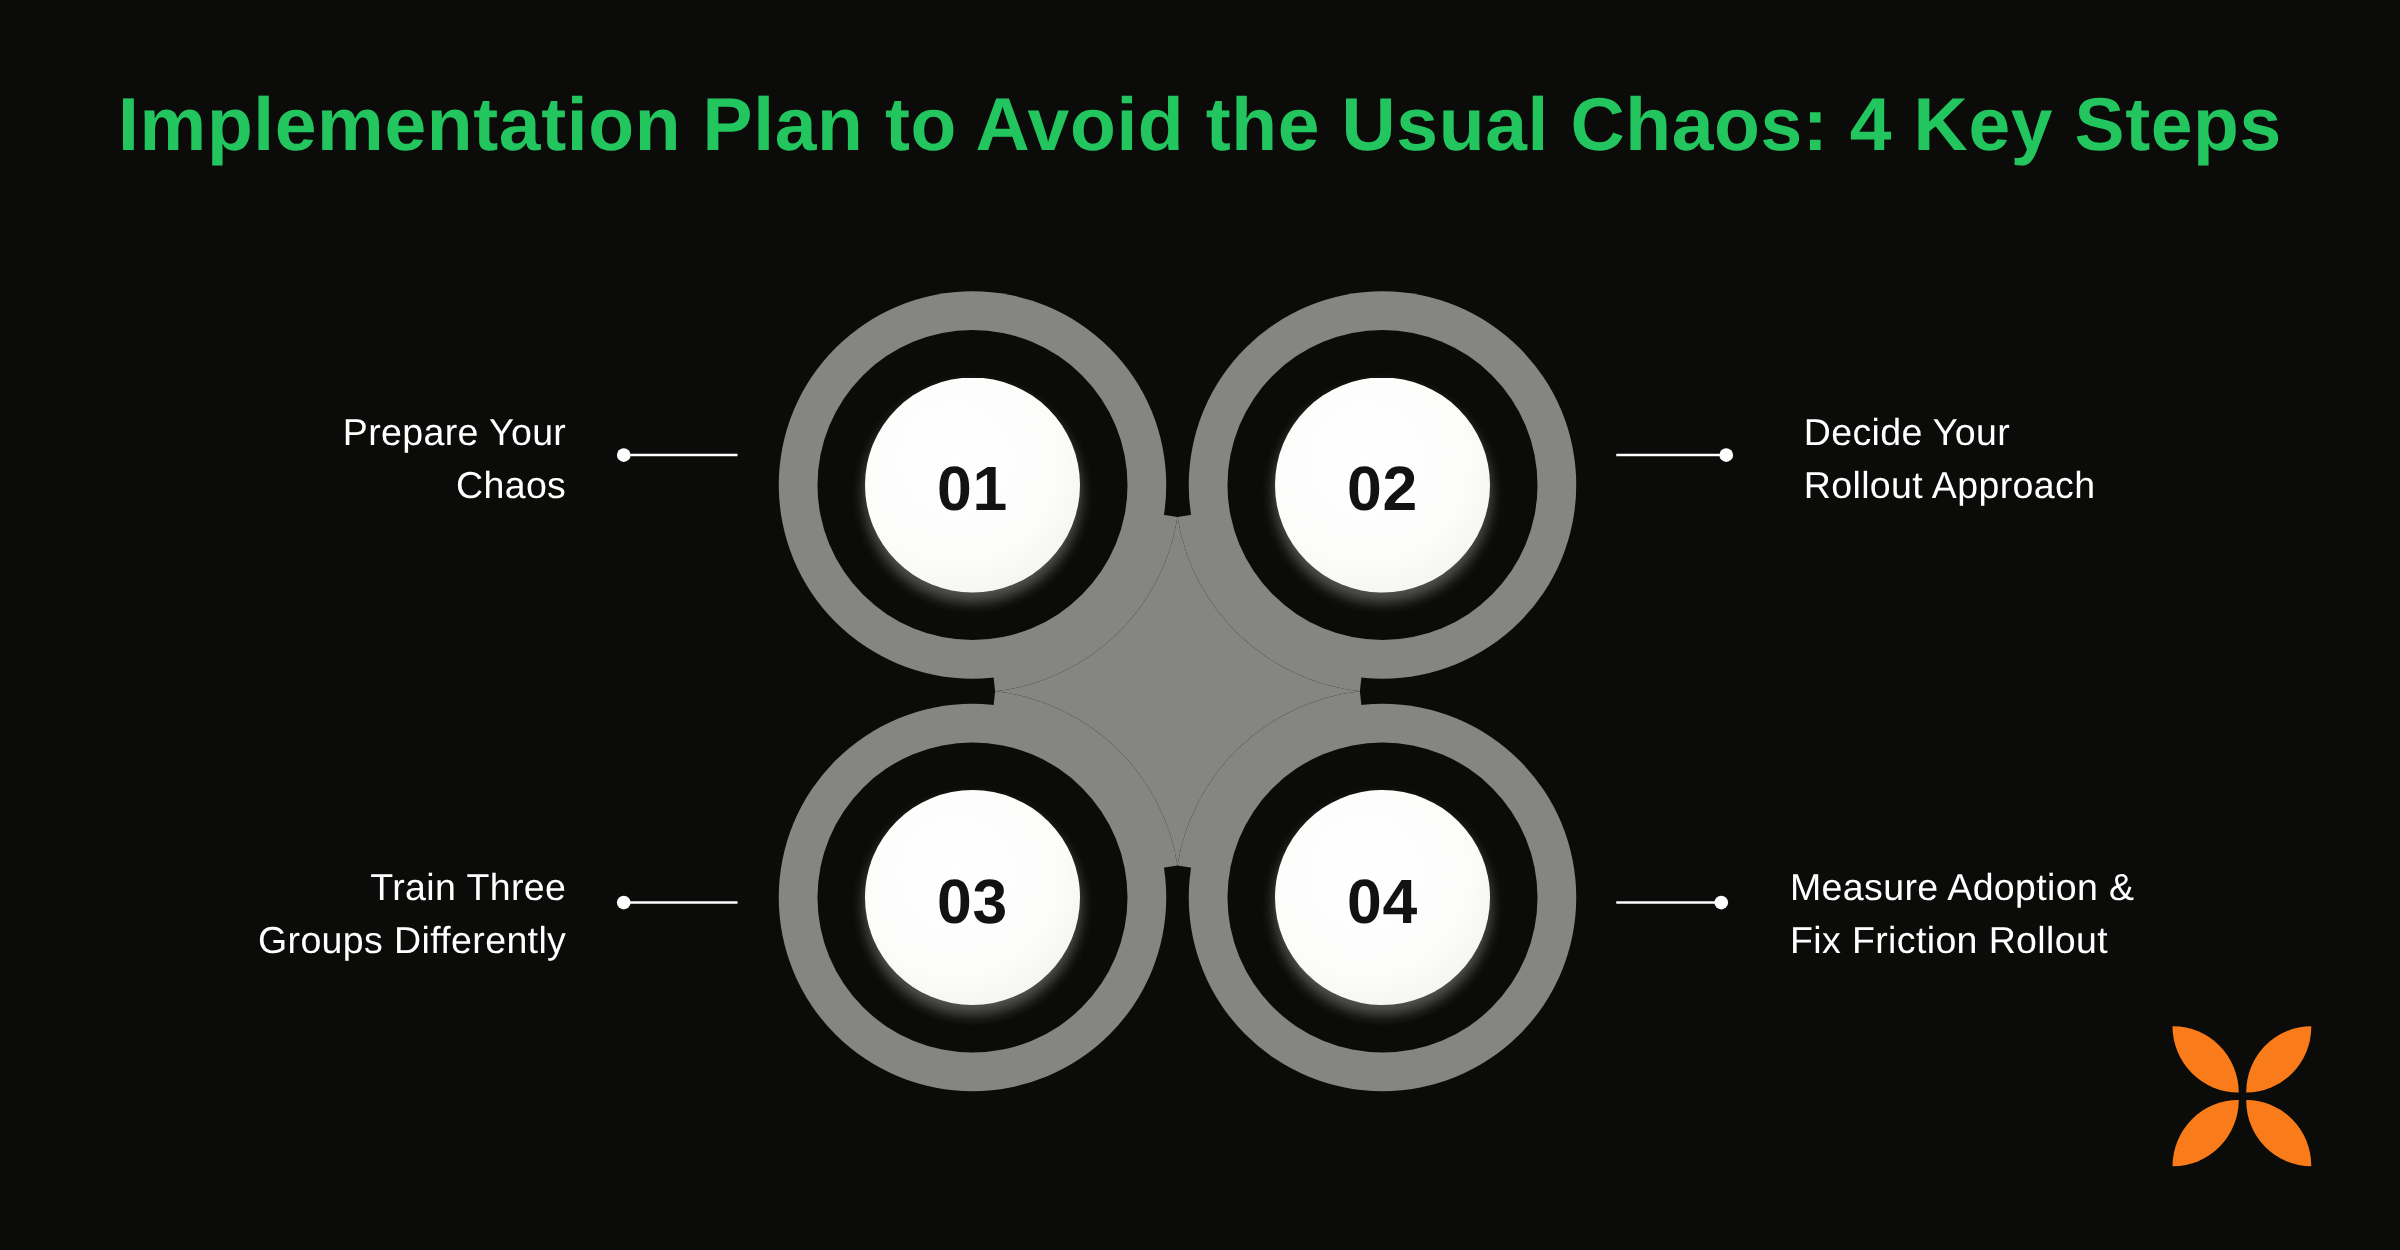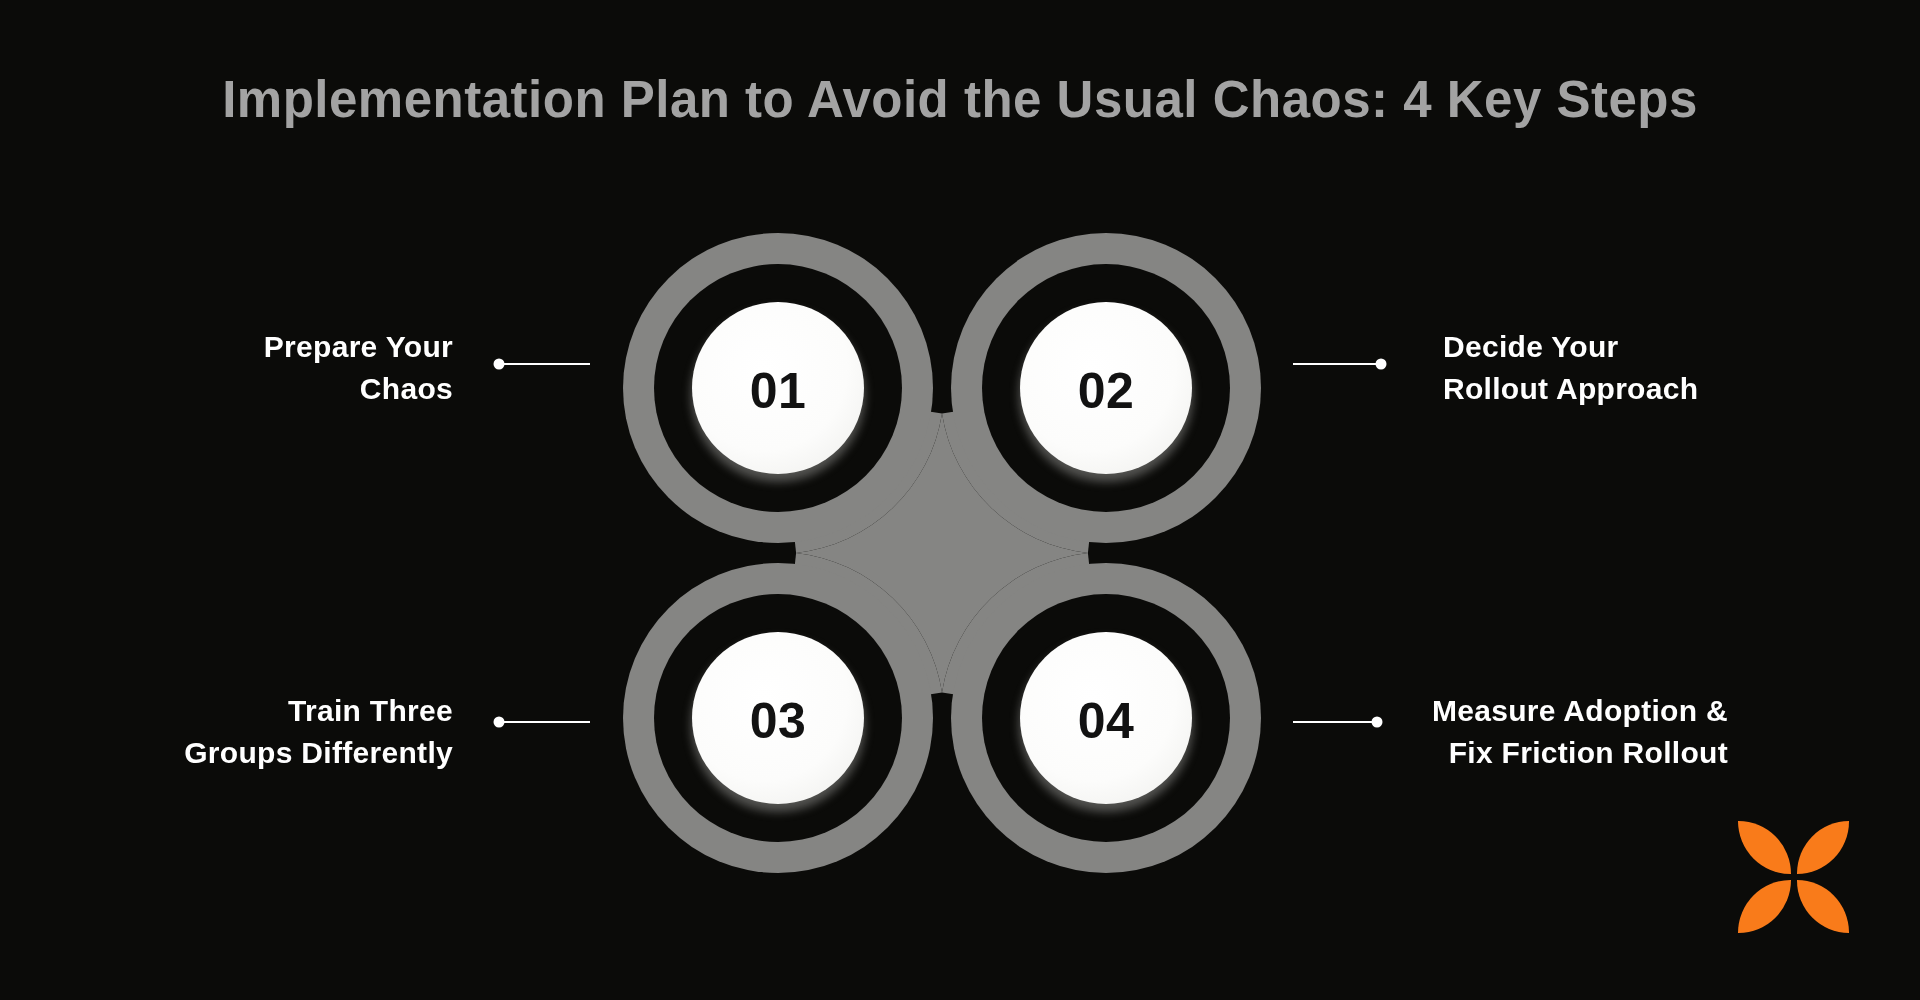"Implementation Plan to Avoid the" .title { color: #a3a3a3 -> #22c55e; font-size: 51px -> 60px }
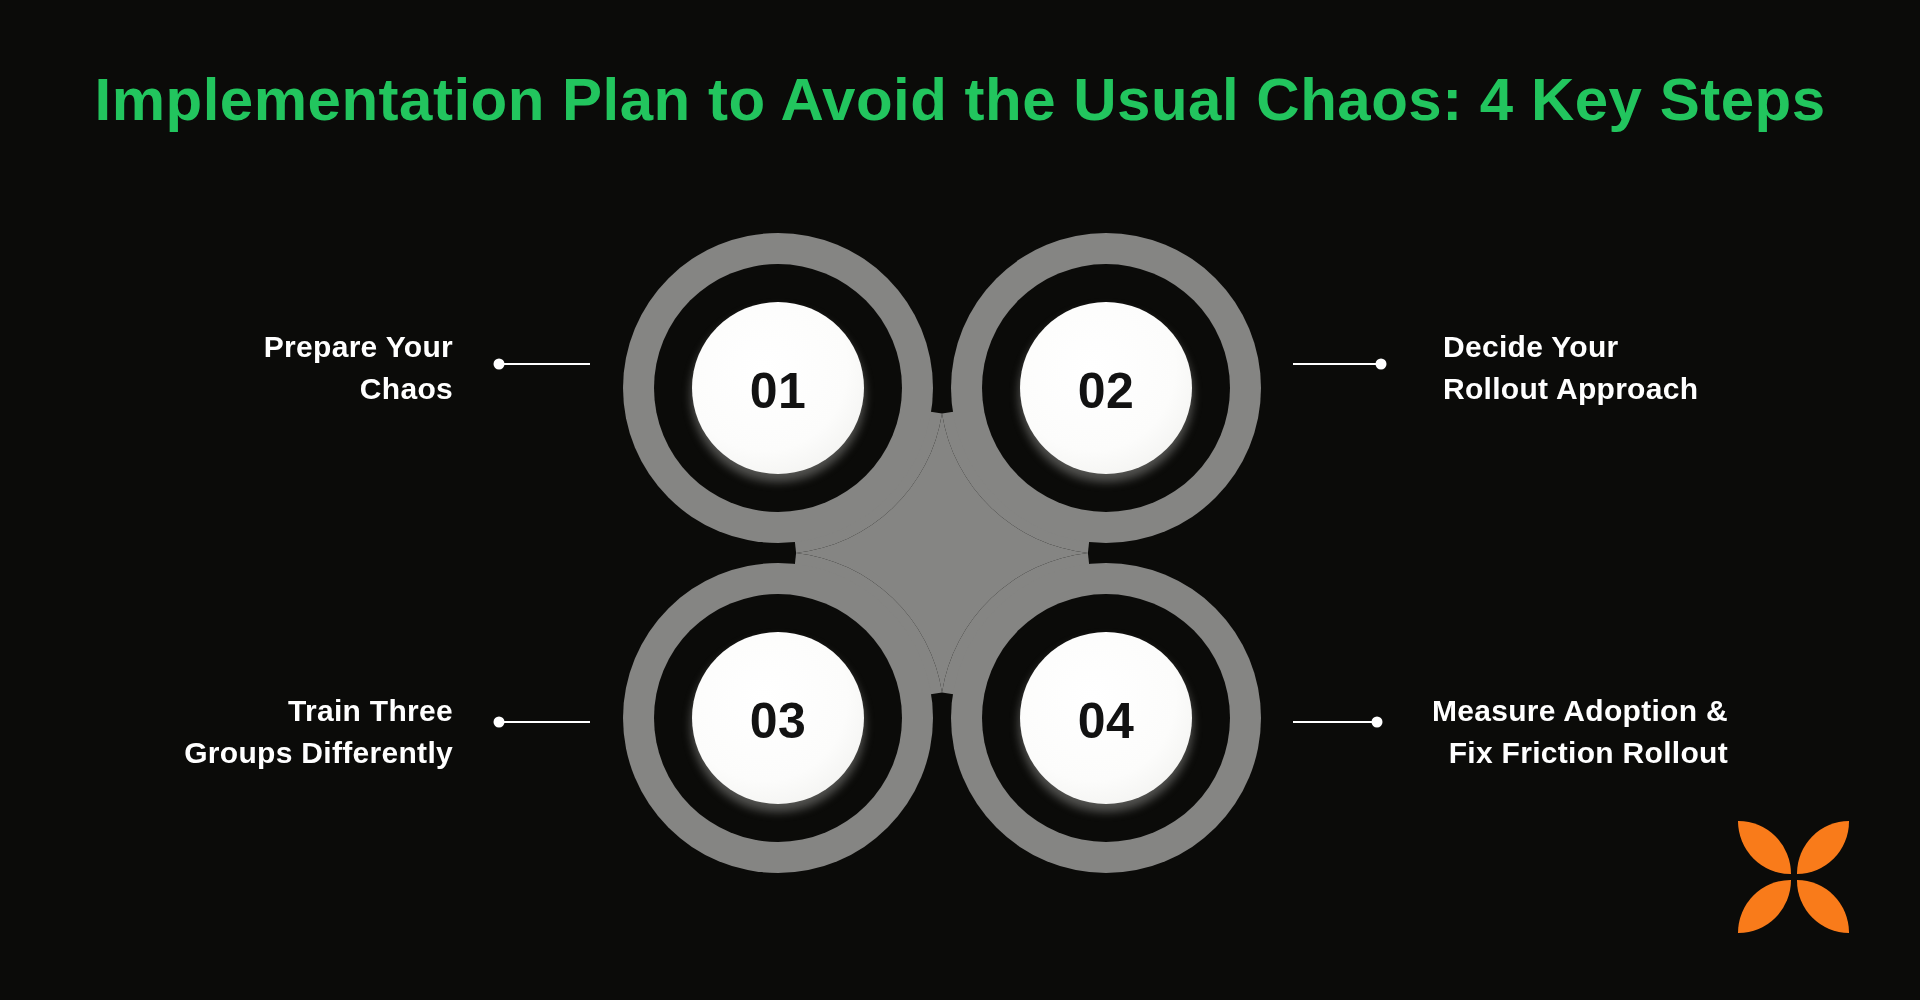"Prepare Your" .step-label { font-weight: 700 -> 400 }
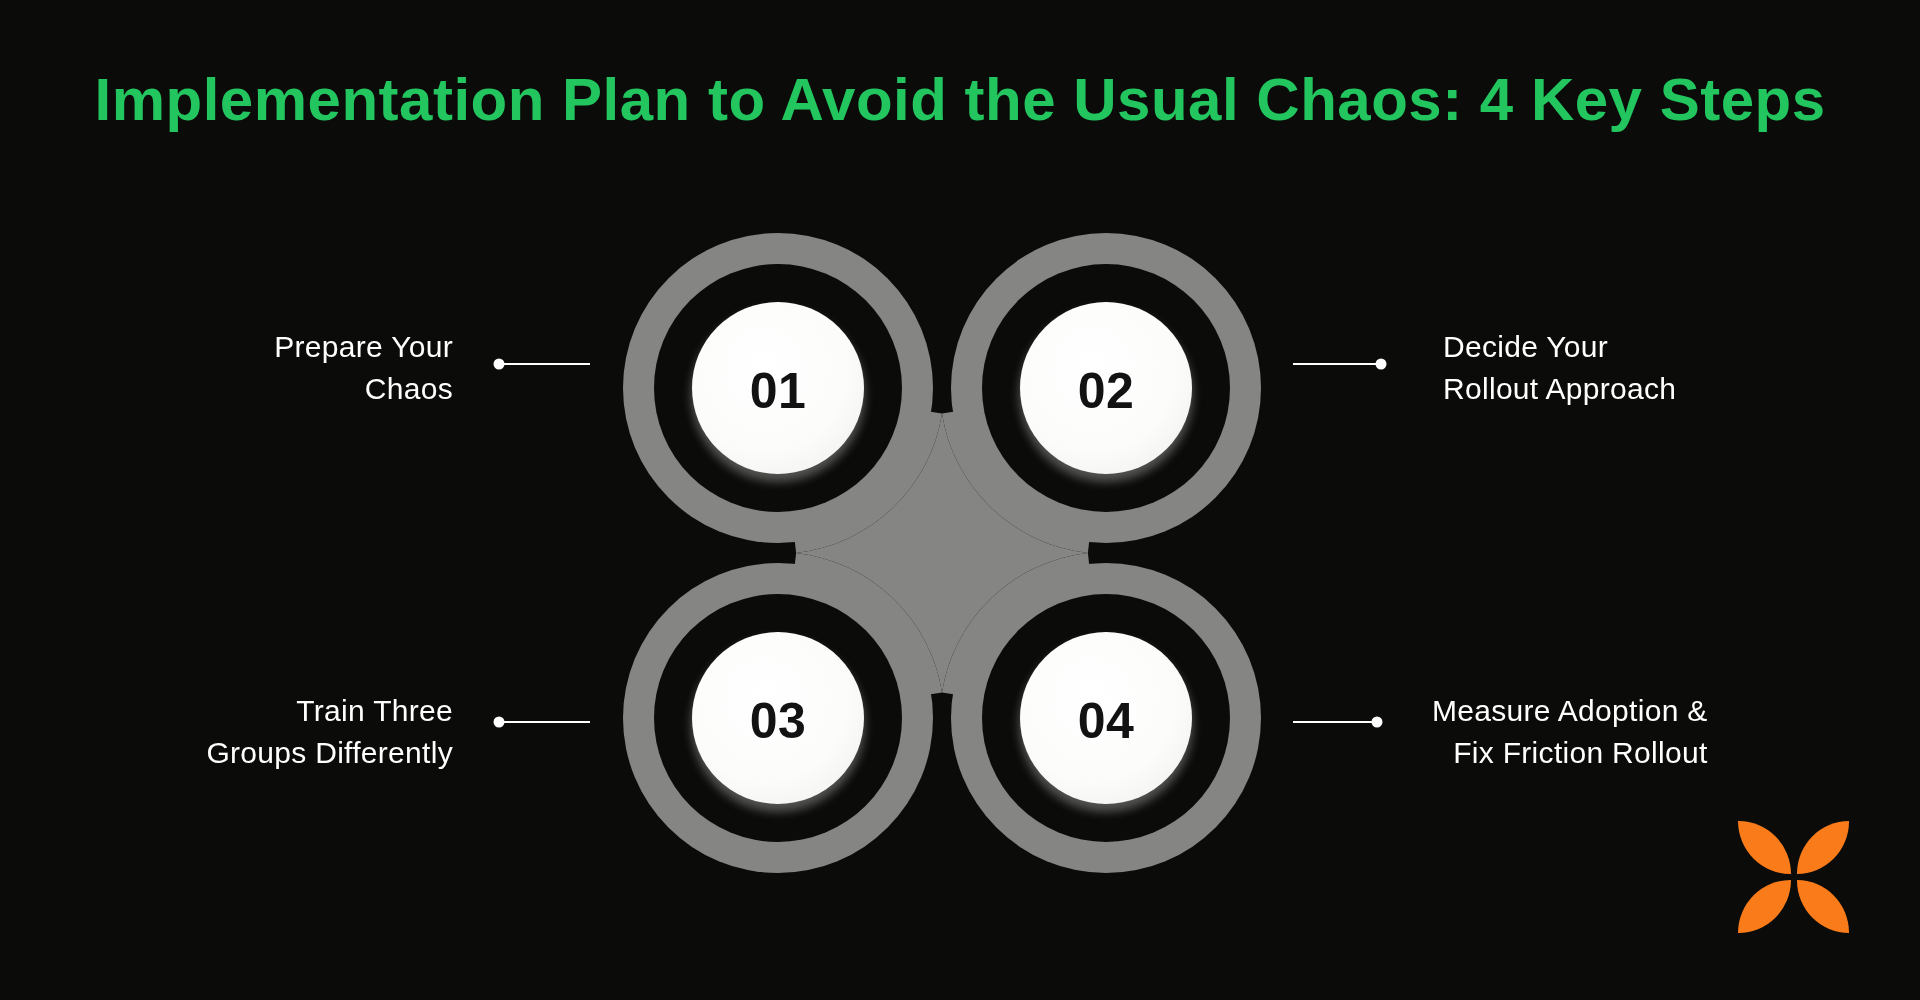"Measure Adoption &" .label-04 { text-align: right -> none }
